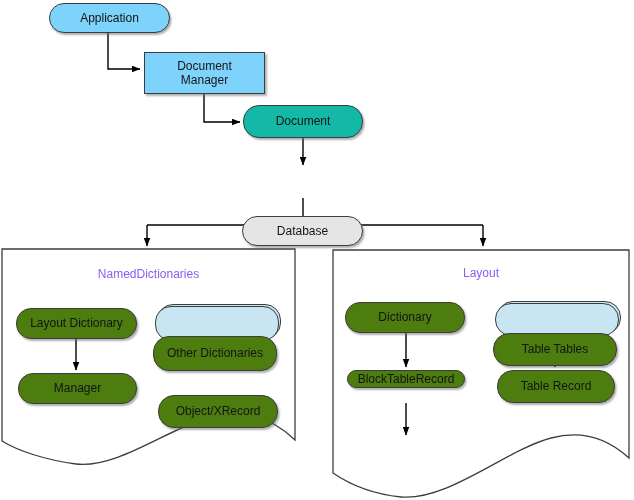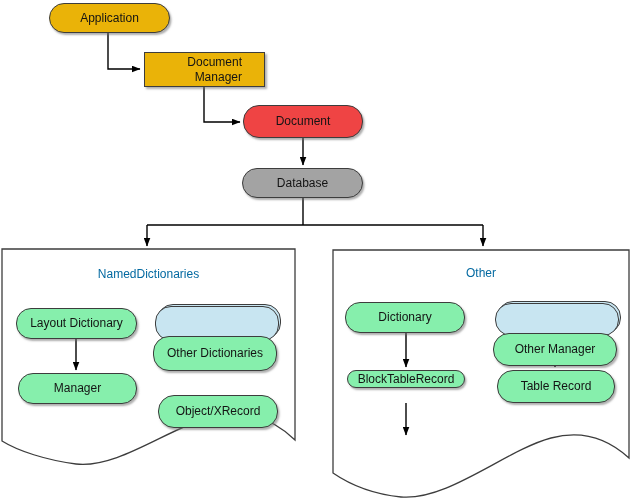"Application" .fill-dark { background: #eab308 -> #7dd3fc }
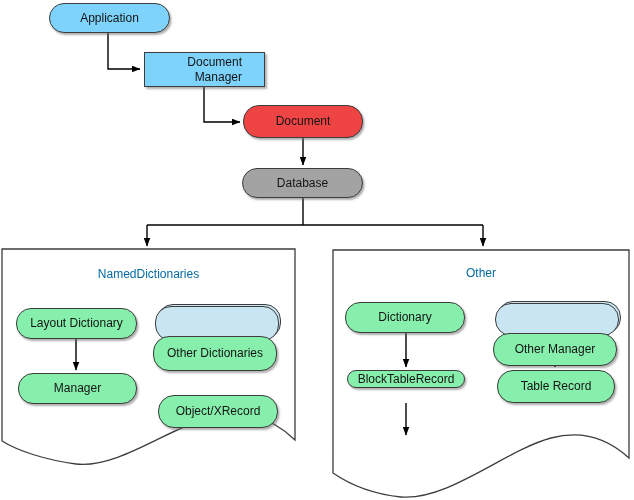"Document Manager" div.node { height: 35px -> 42px; text-align: right -> none }
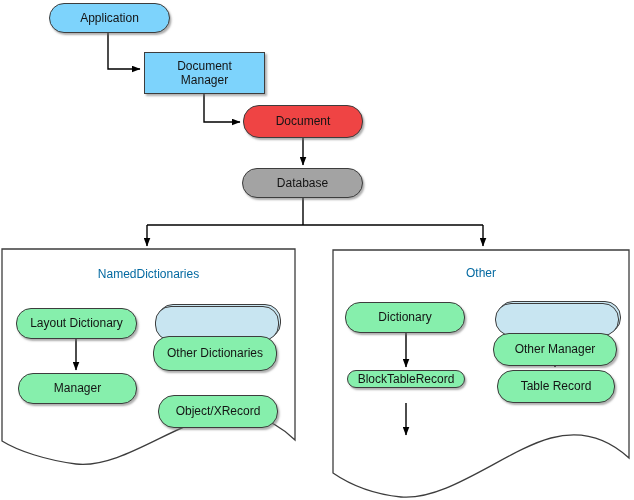"Document" .fill-doc { background: #ef4444 -> #14b8a6 }
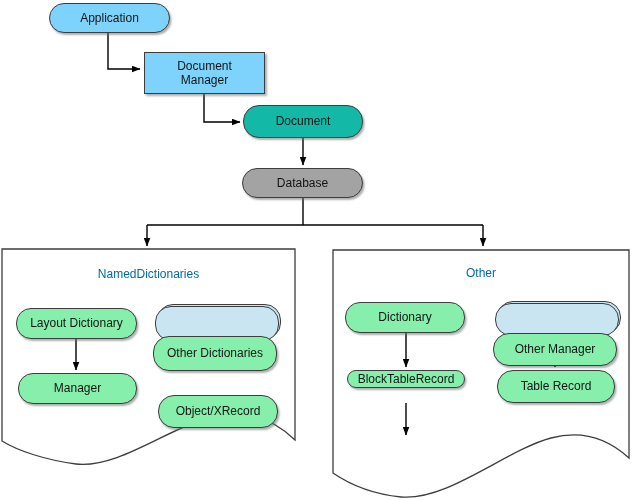"Database" .fill-light { background: #a3a3a3 -> #e5e5e5; margin-top: none -> 48px }
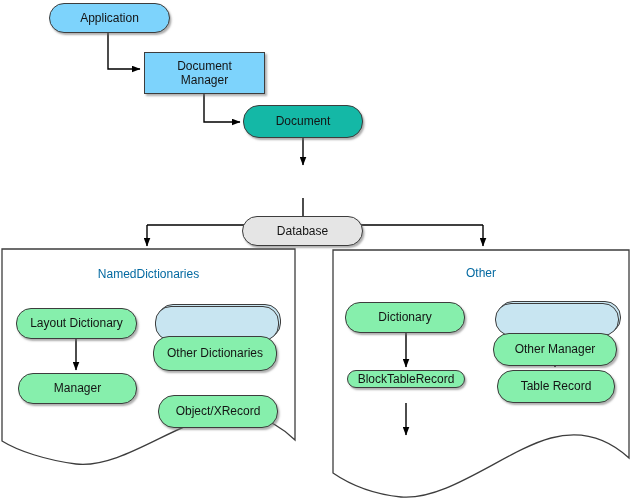"NamedDictionaries" .container-title { color: #0369a1 -> #8b5cf6 }
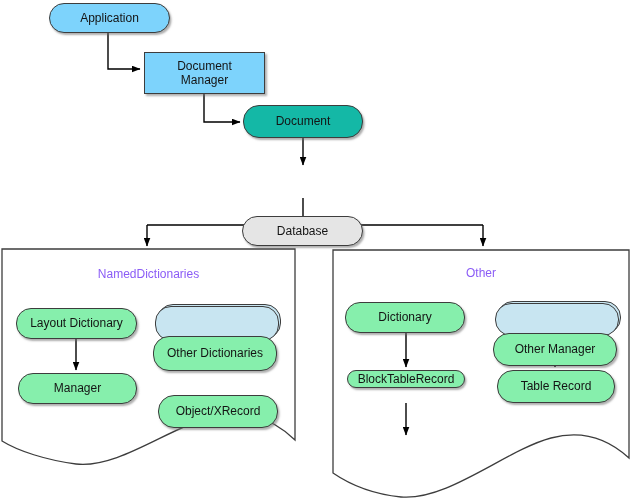"Other" div.container-title { text: Other -> Layout }
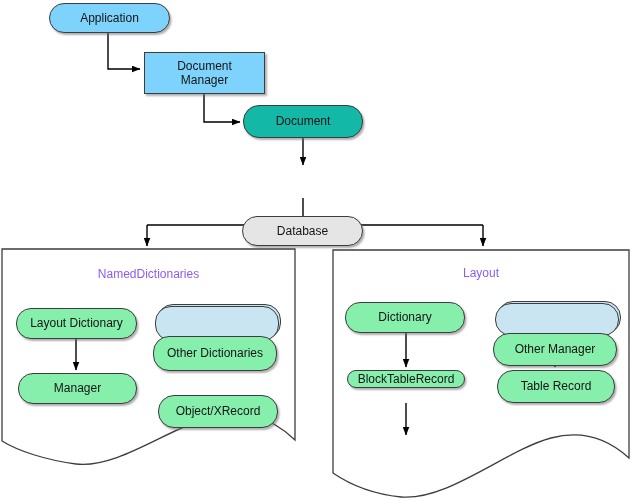"Layout Dictionary" .node { background: #86efac -> #4d7c0f }
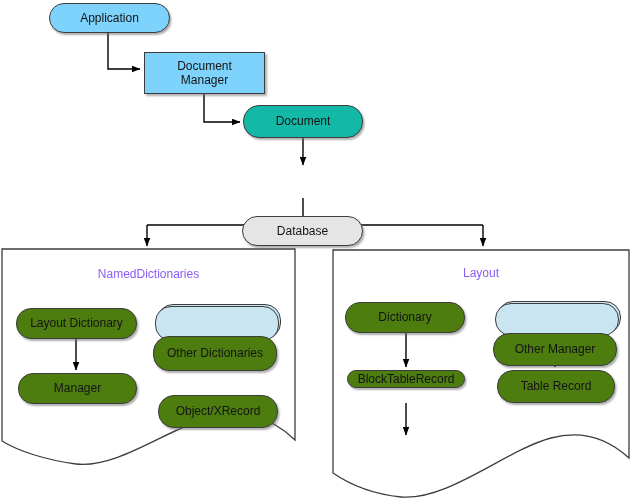"Other Manager" div.node { text: Other Manager -> Table Tables }
